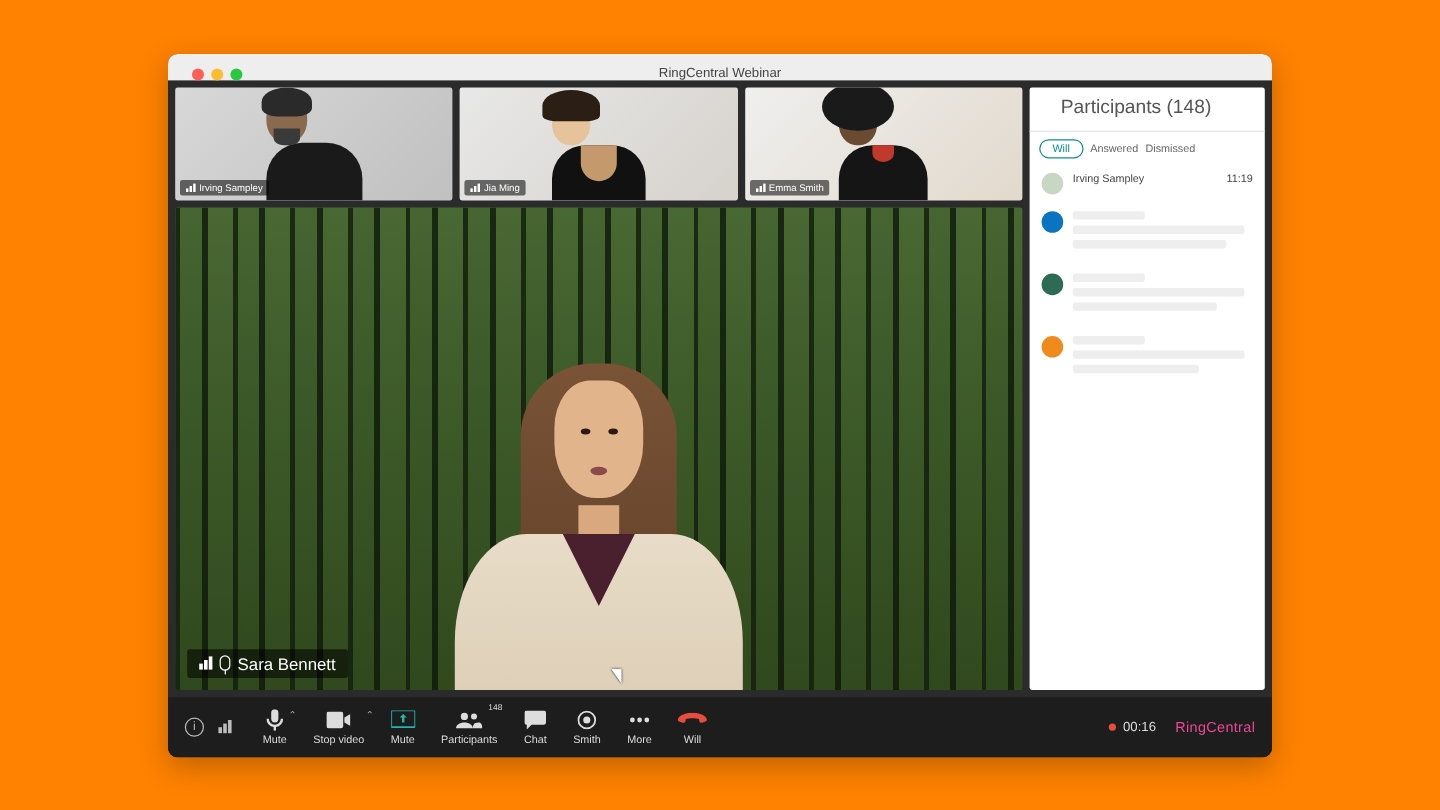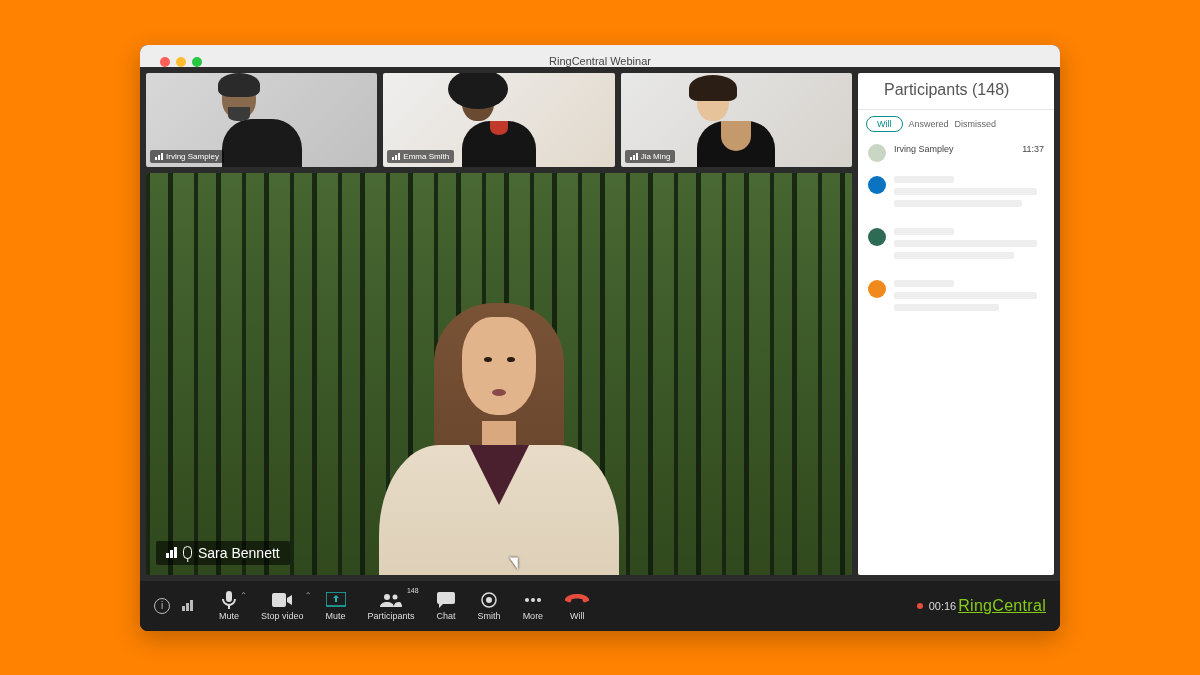"11:37" span { text: 11:37 -> 11:19 }
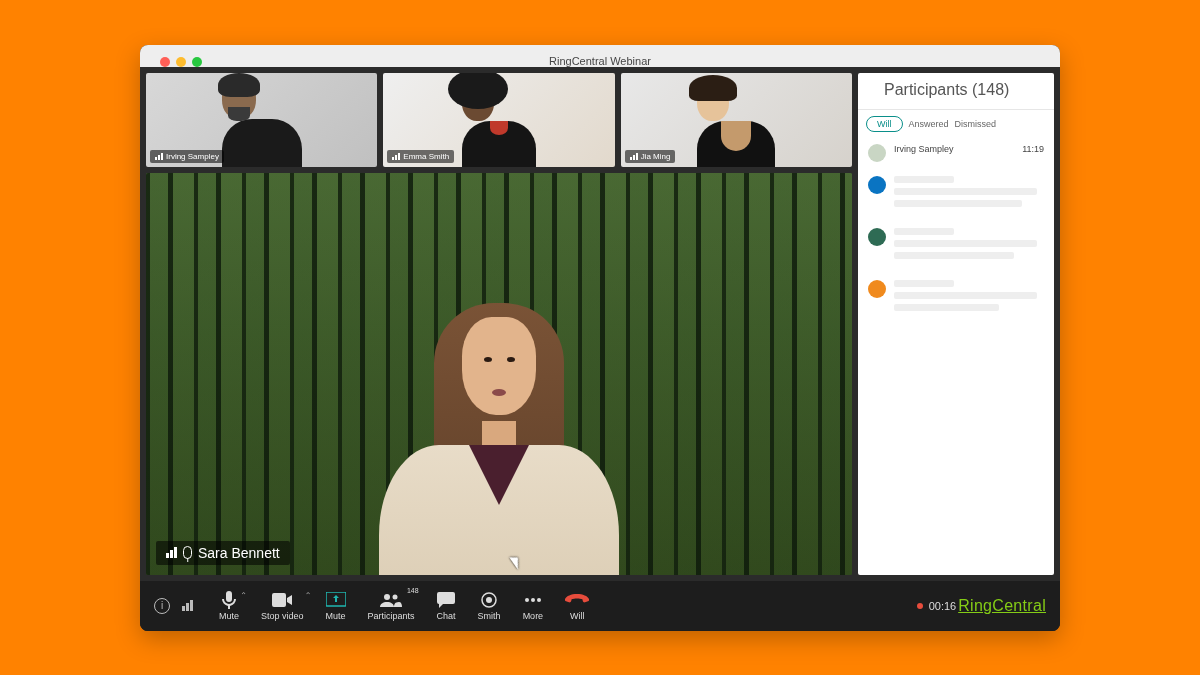"Emma Smith" div.thumb { order: before "Jia Ming" -> after "Jia Ming" }
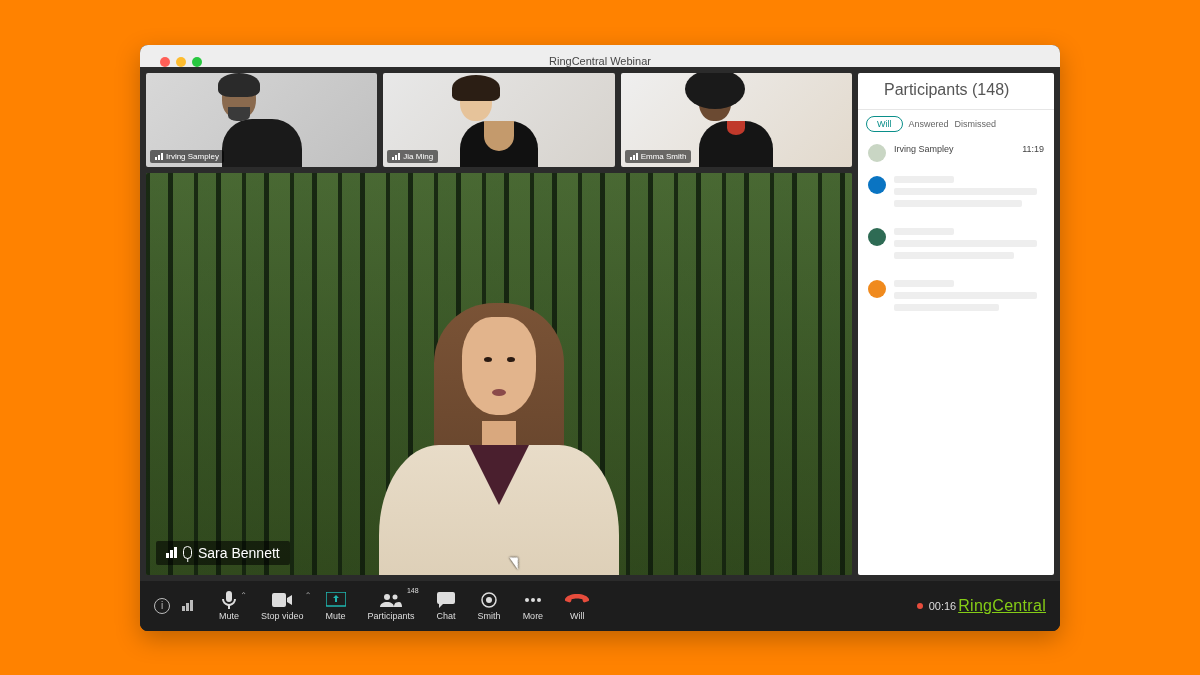"00:16" .rec { margin-right: 0 -> 14px }
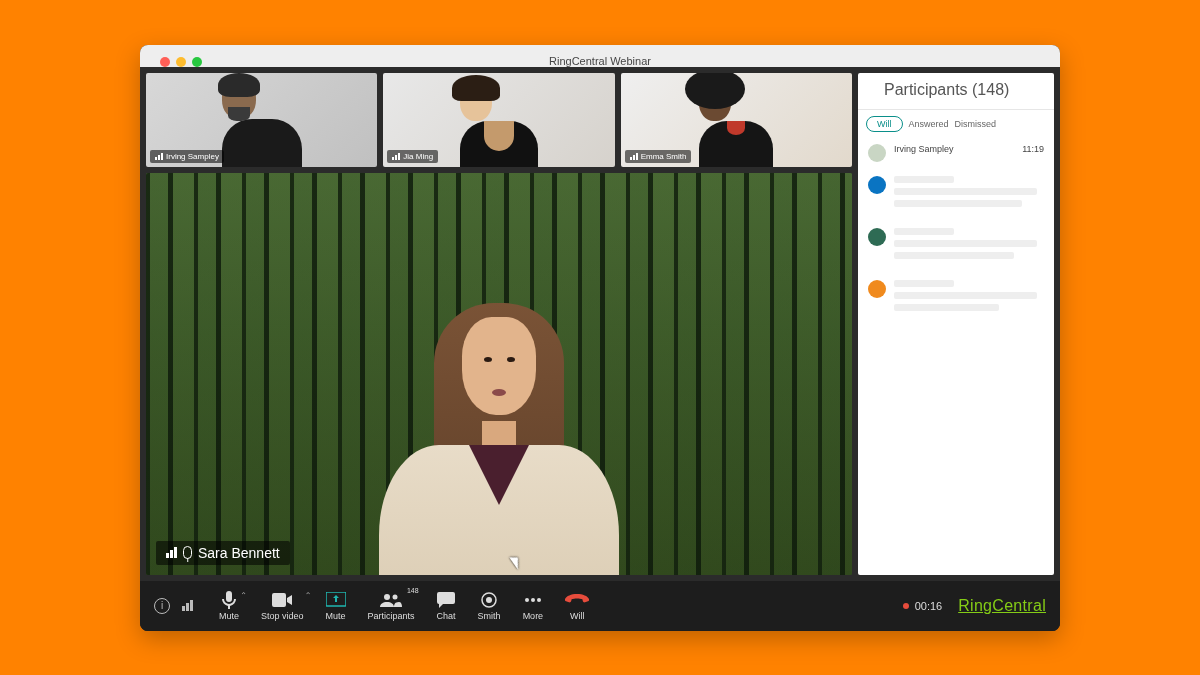"RingCentral" .brand { color: #84cc16 -> #ec4899; font-size: 16px -> 12px; text-decoration: underline -> none }
